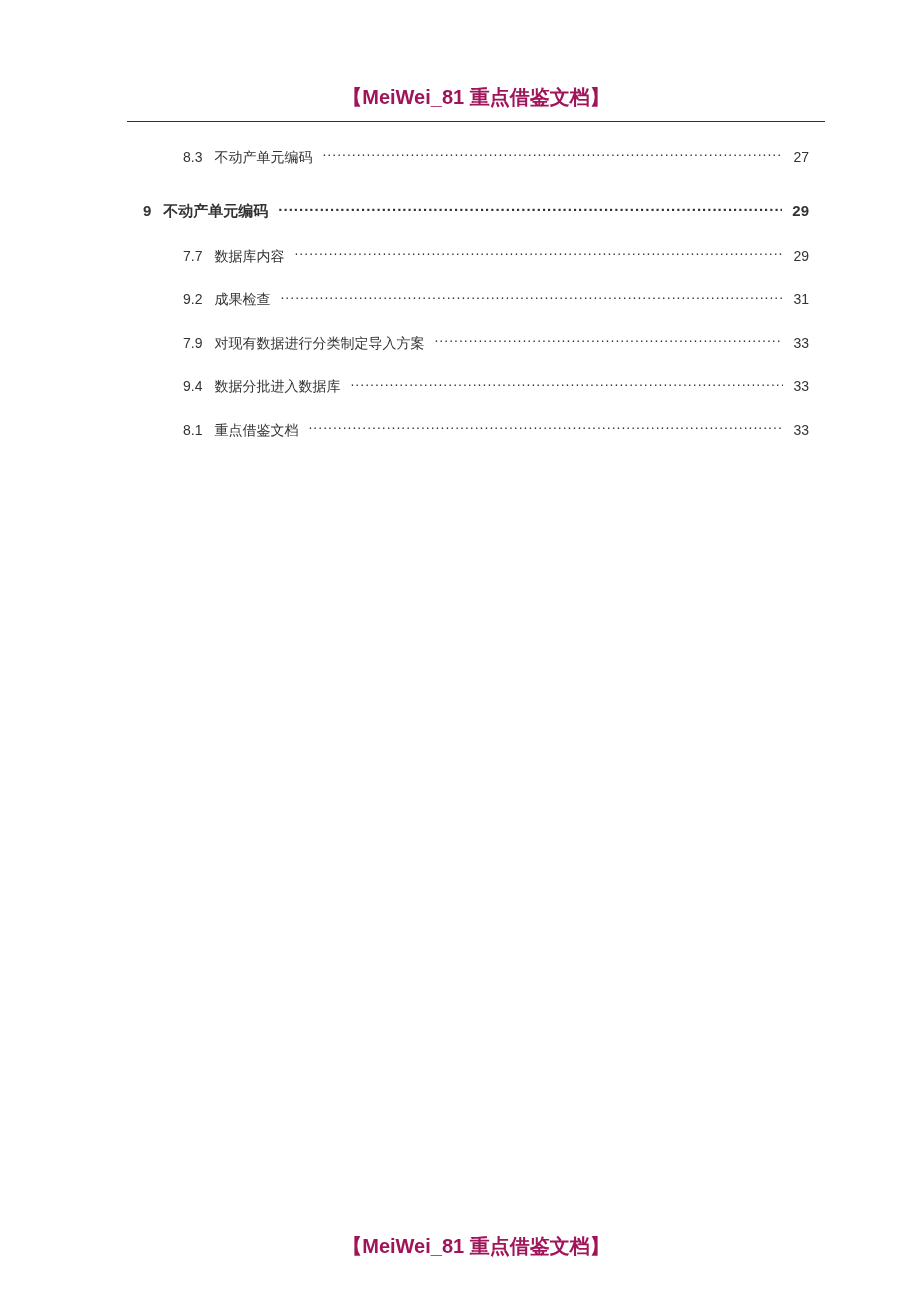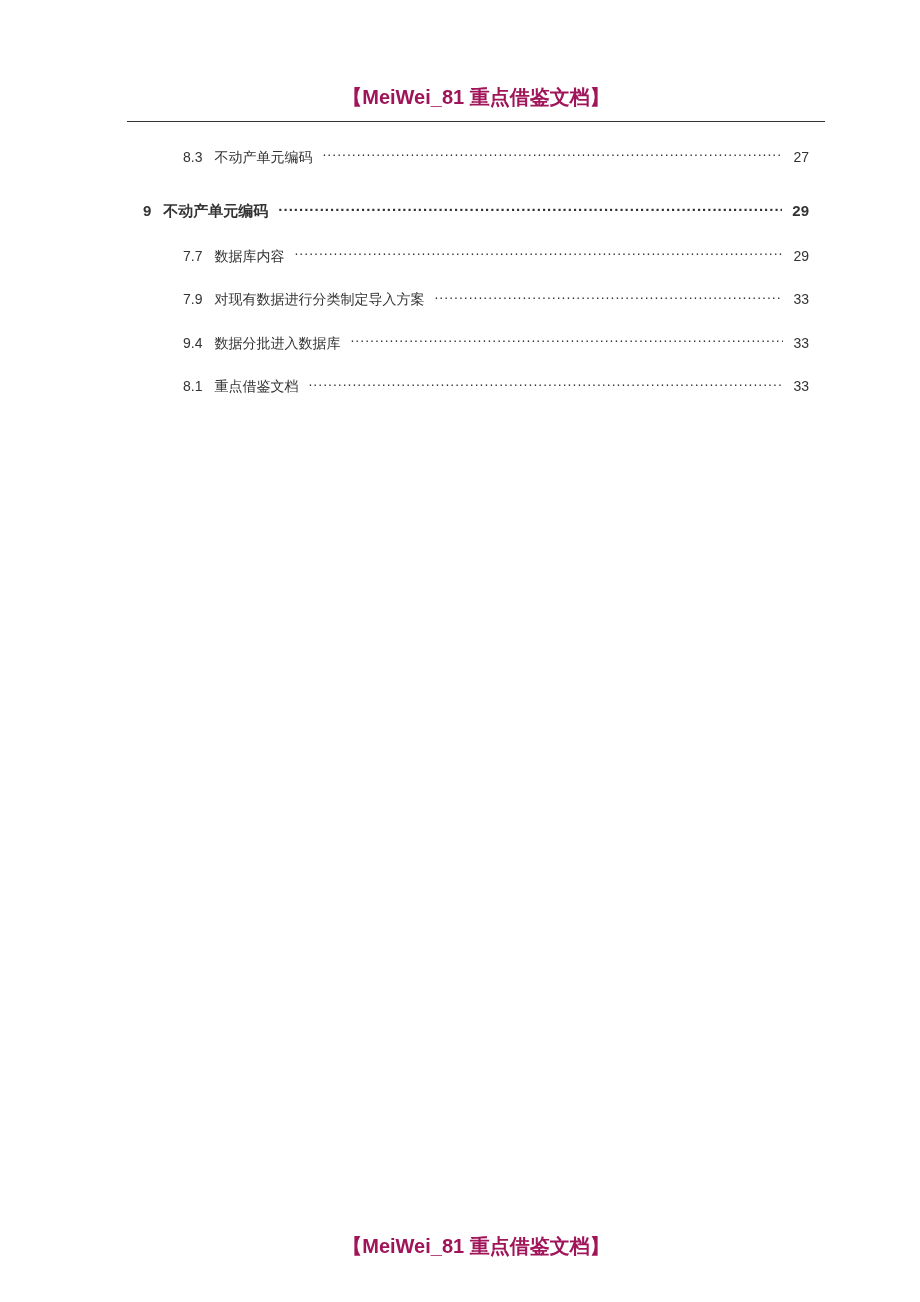"9.2" div.toc-row { html: none -> <div> <span>9.2</span> <span>成果检查</span> <span></span> <span>31</span> </div> }
